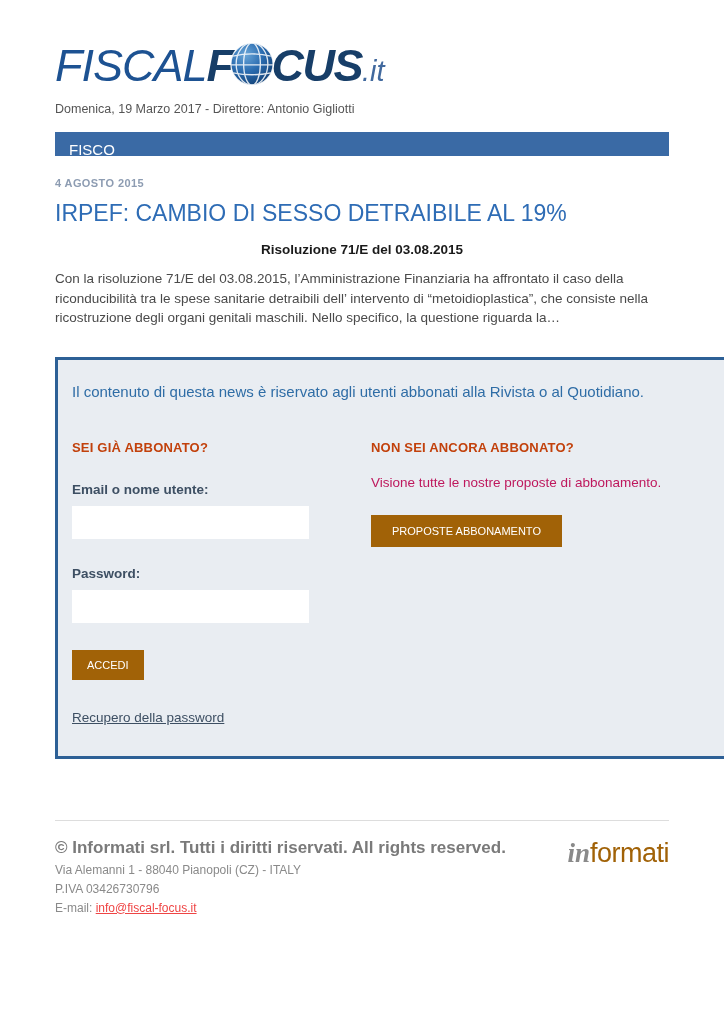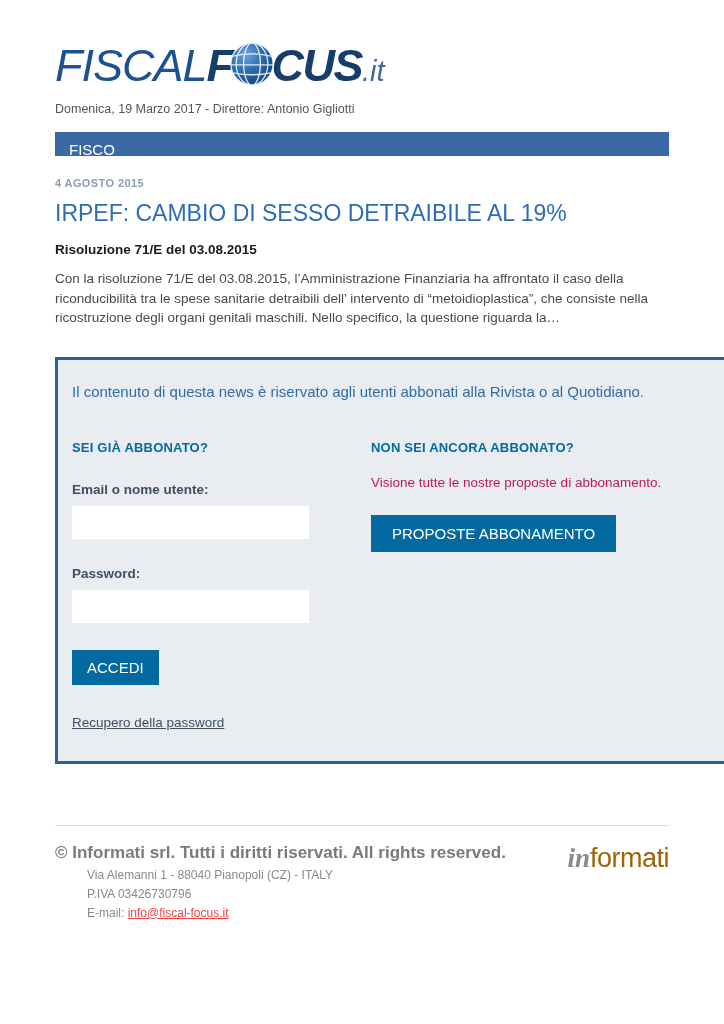"Risoluzione 71/E del 03.08.2015" .article-subtitle { text-align: none -> center }
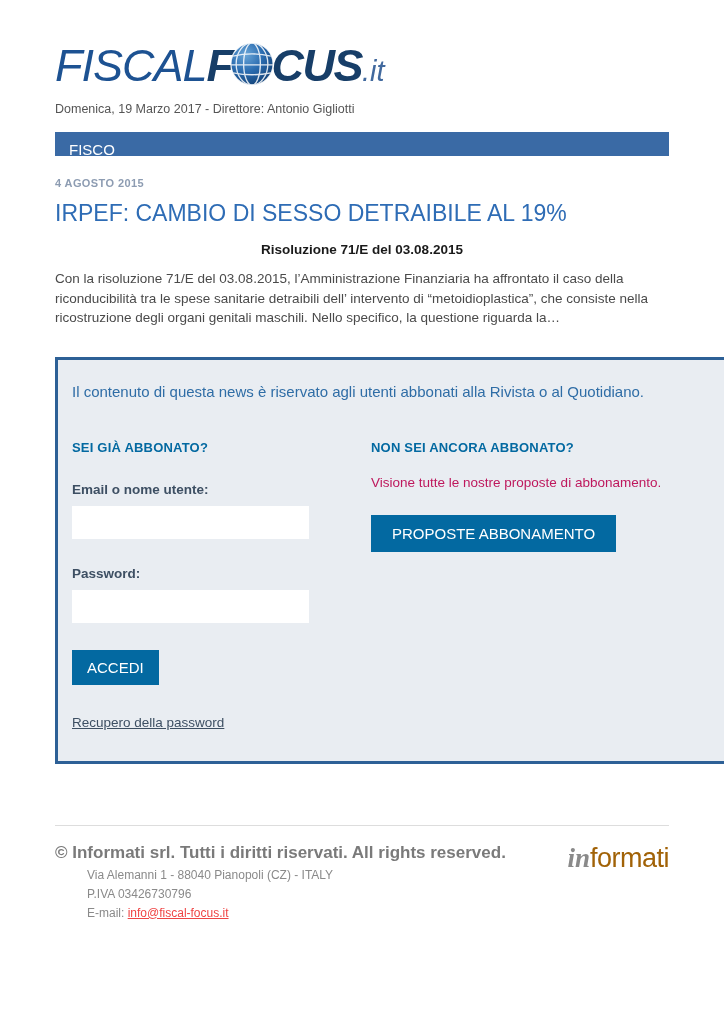"SEI GIÀ ABBONATO?" .col-heading { color: #0369a1 -> #c2410c }
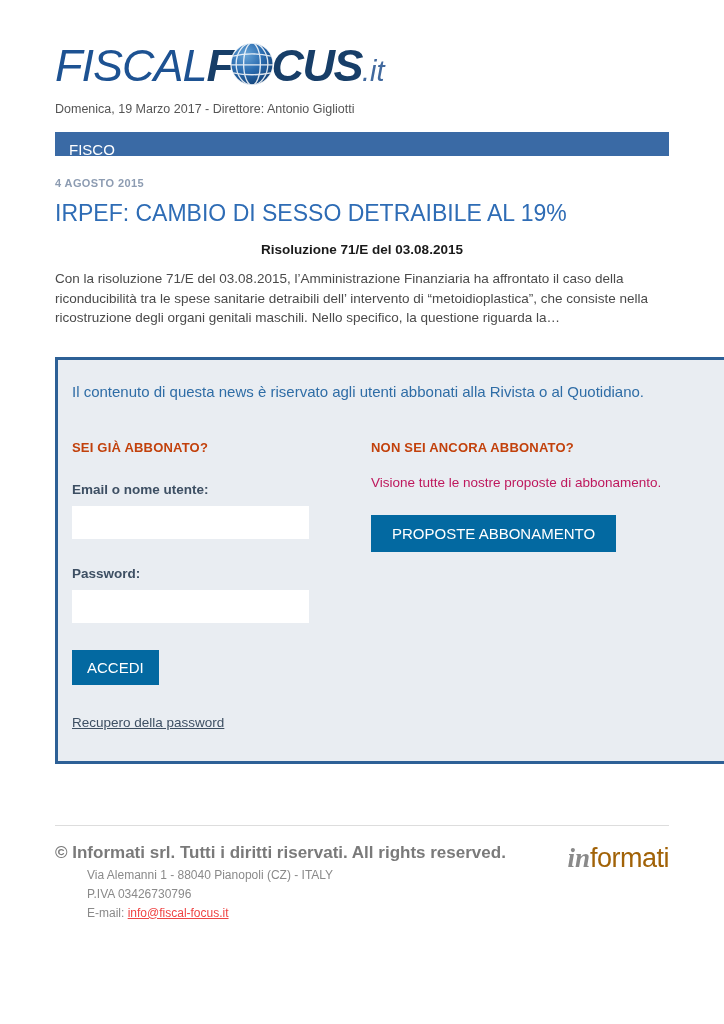"PROPOSTE ABBONAMENTO" .btn { background: #0369a1 -> #a16207; font-size: 15px -> 11px }
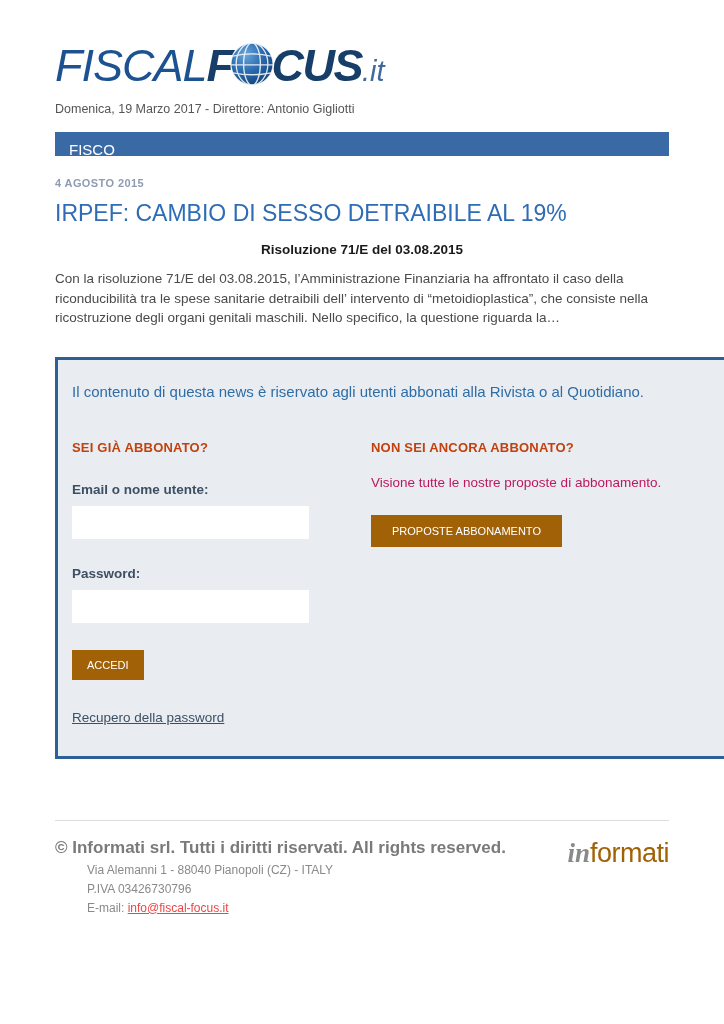"Via Alemanni 1 - 88040" .footer-line { margin-left: 32px -> none }
